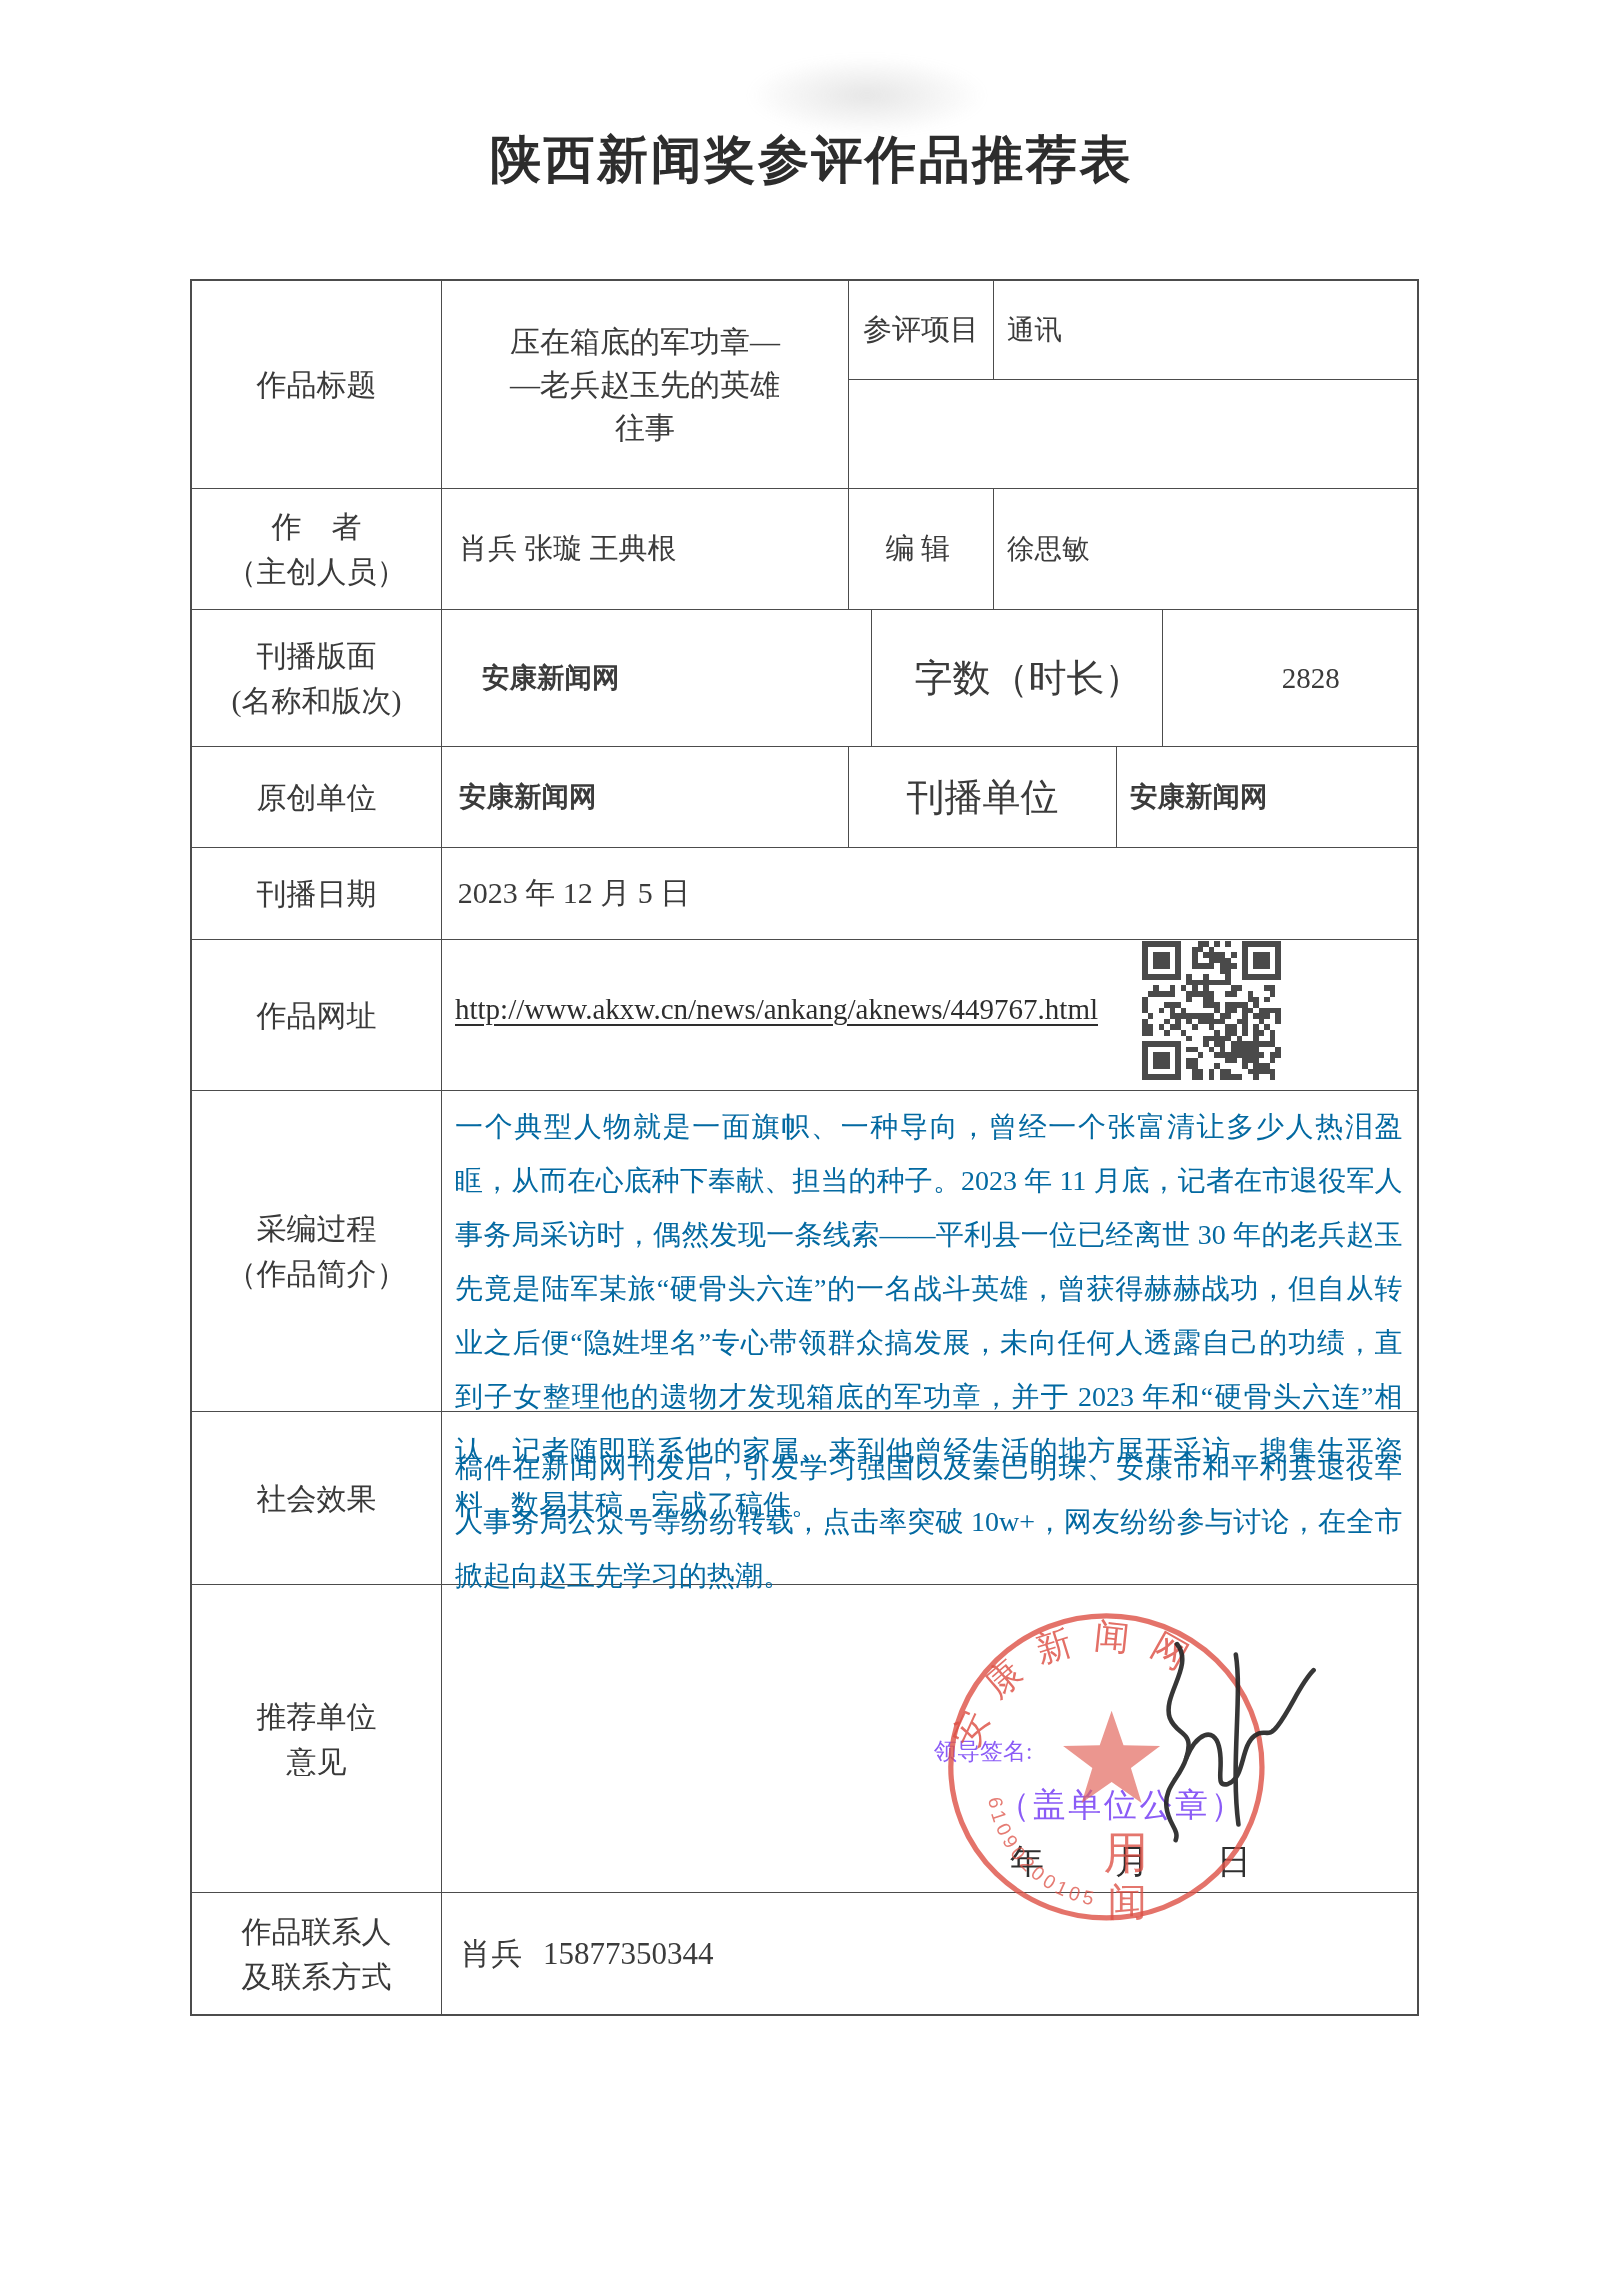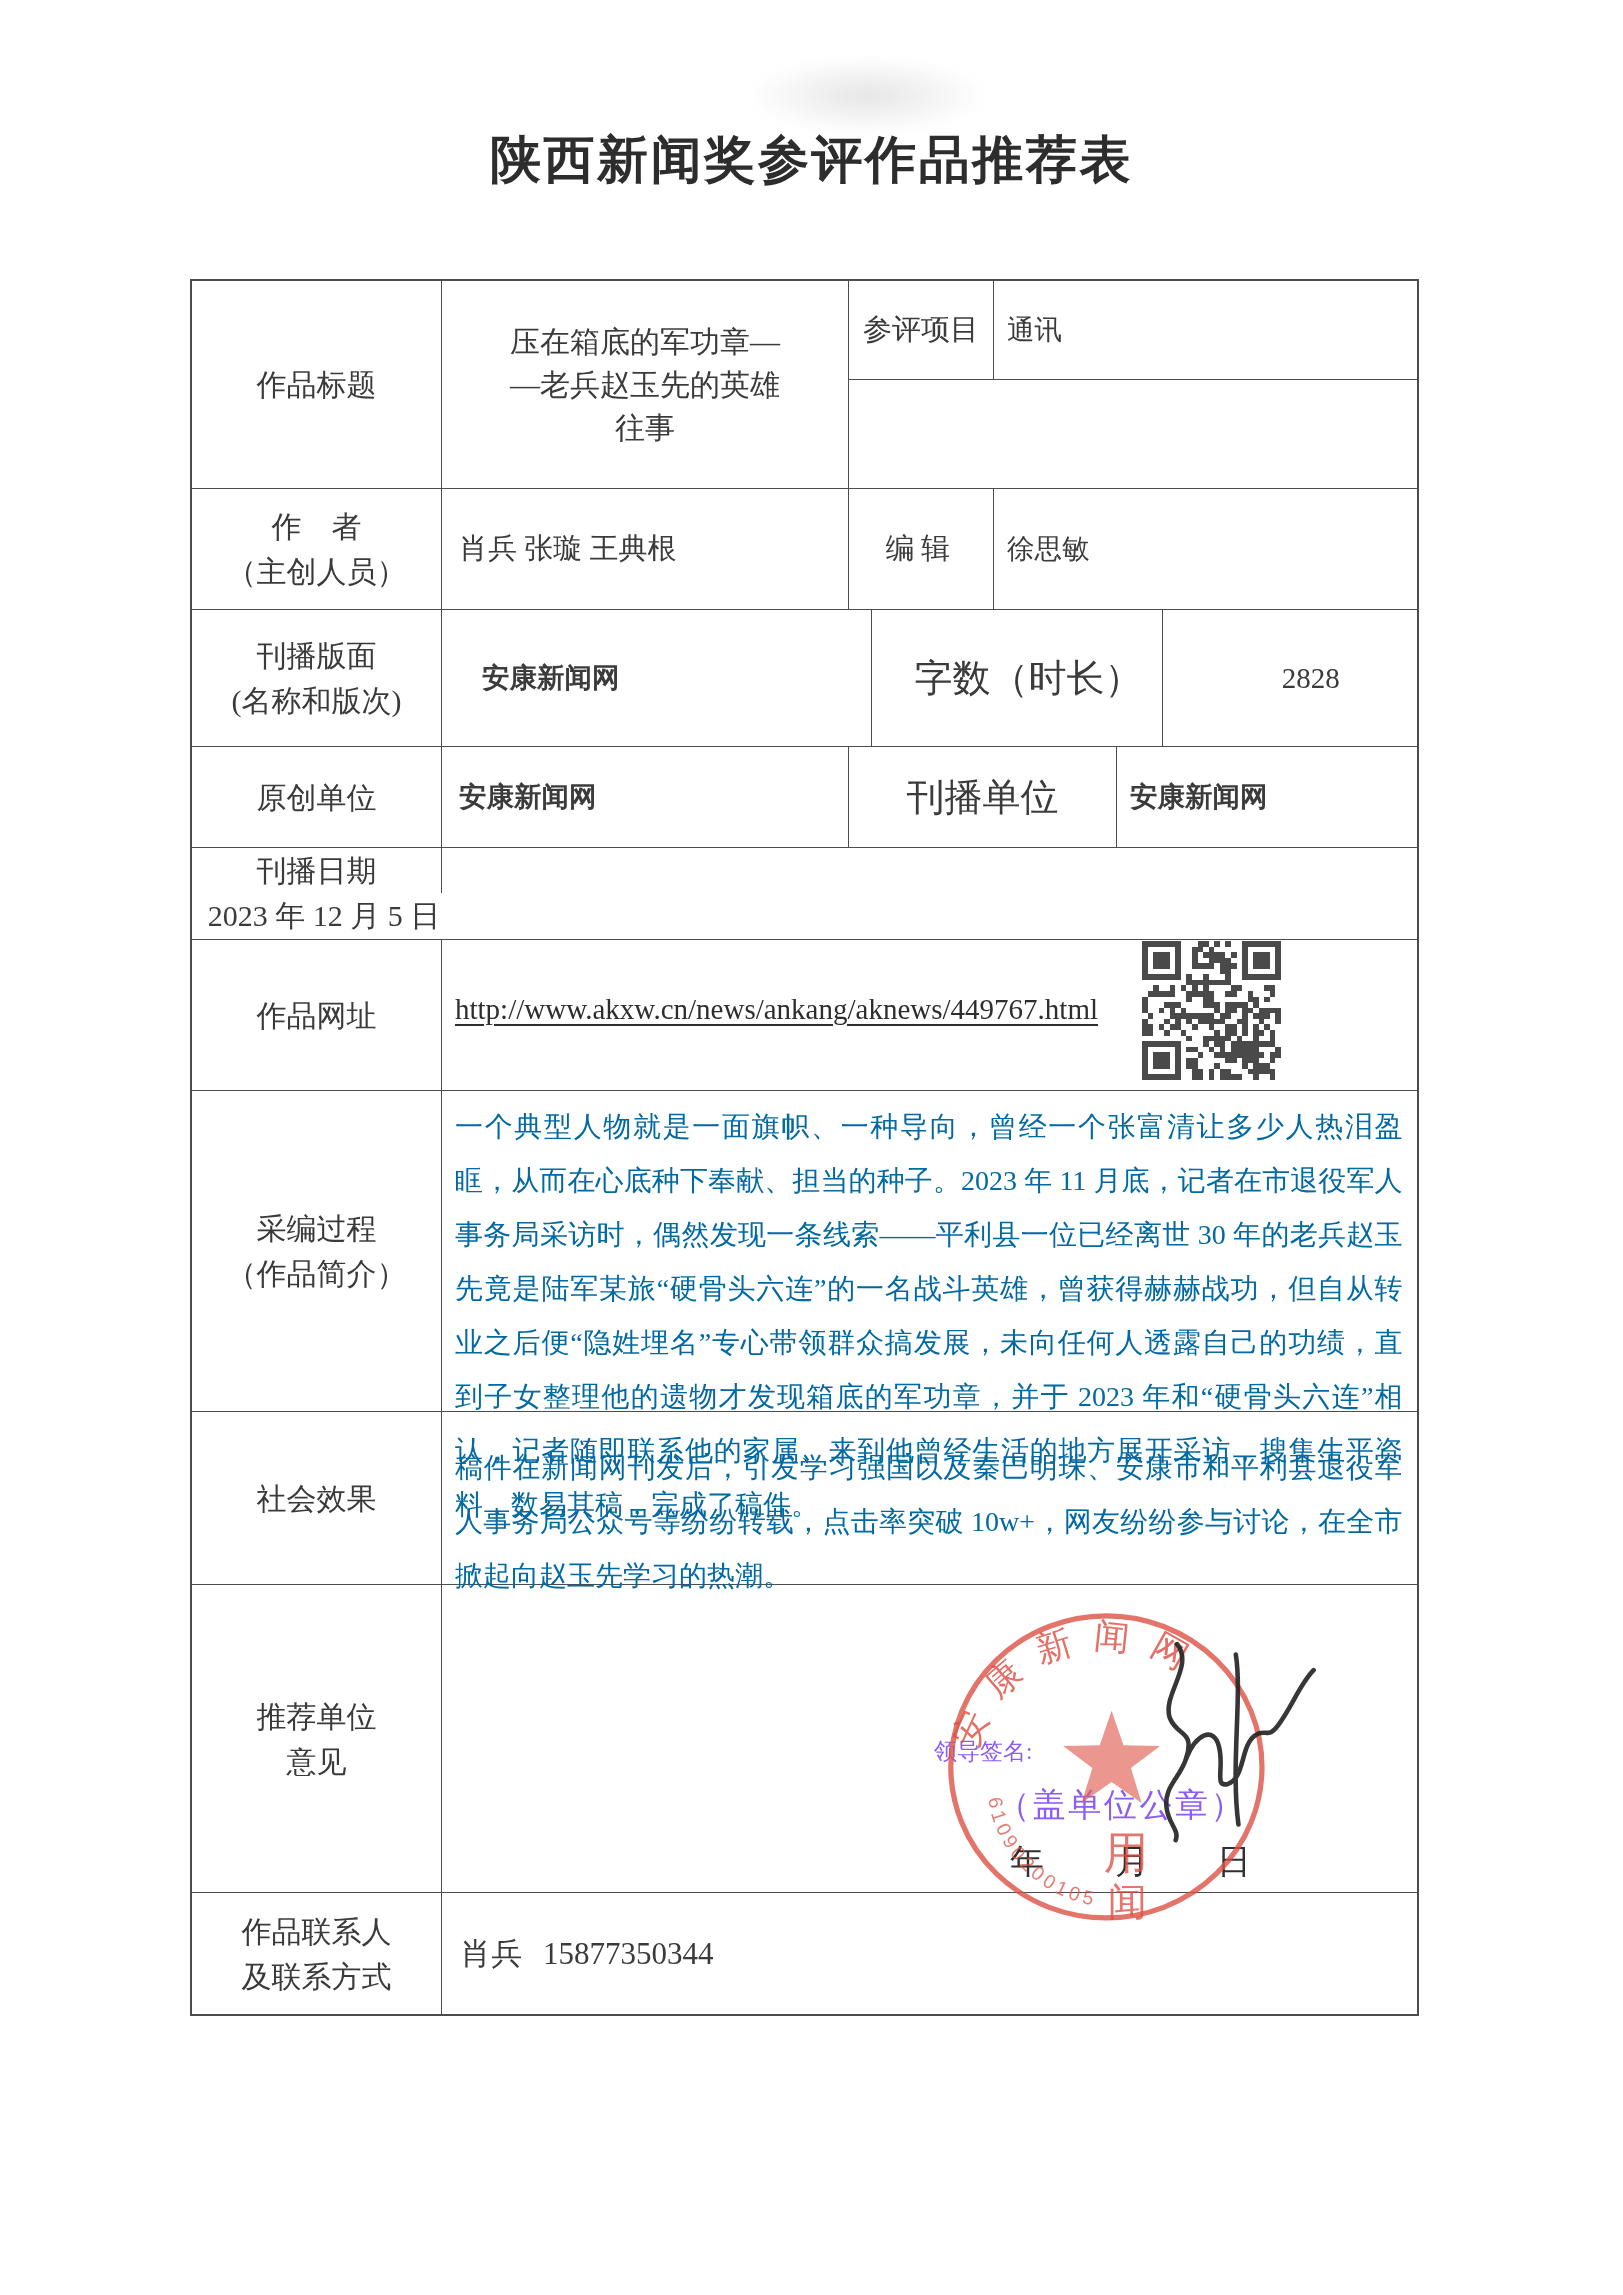"刊播日期" .r5 { flex-direction: column -> none }
